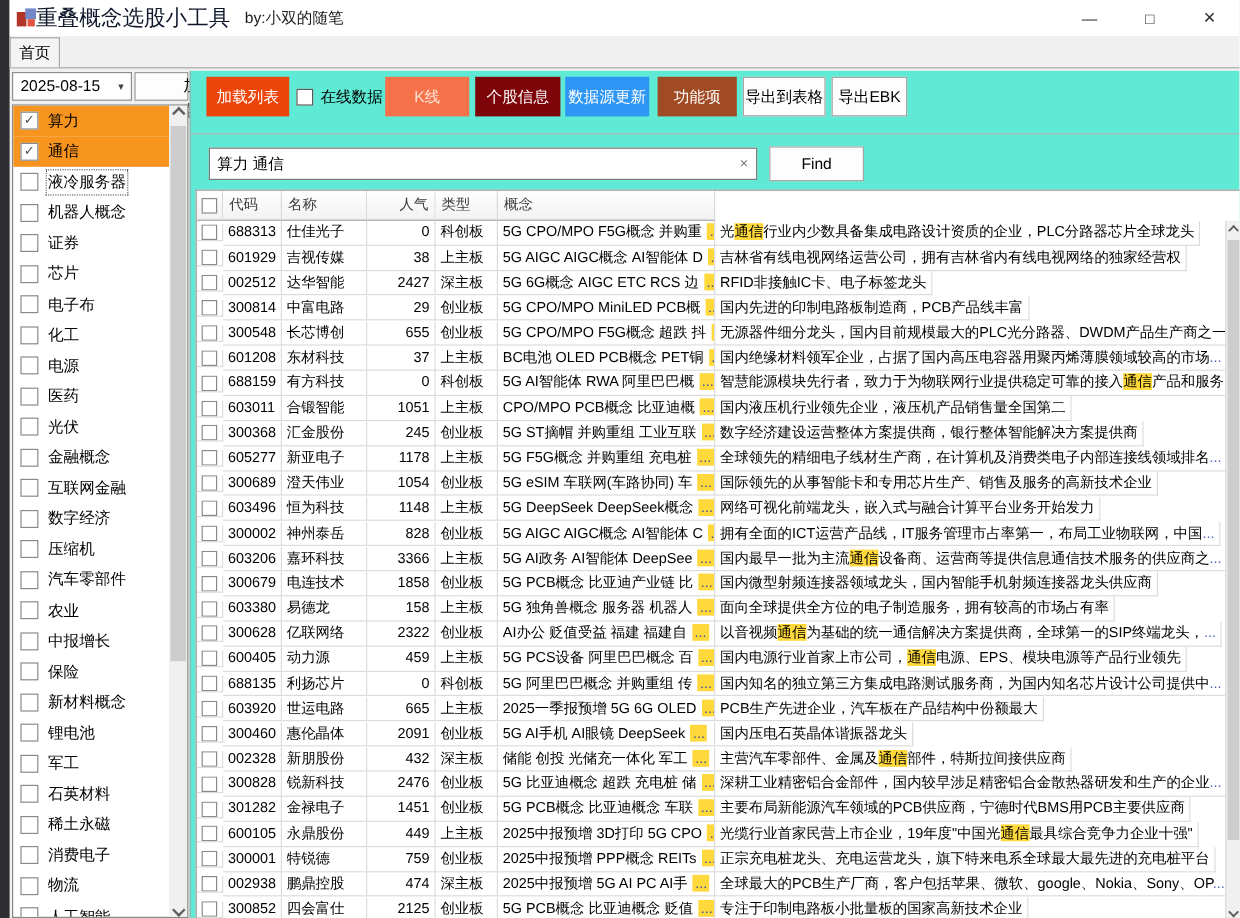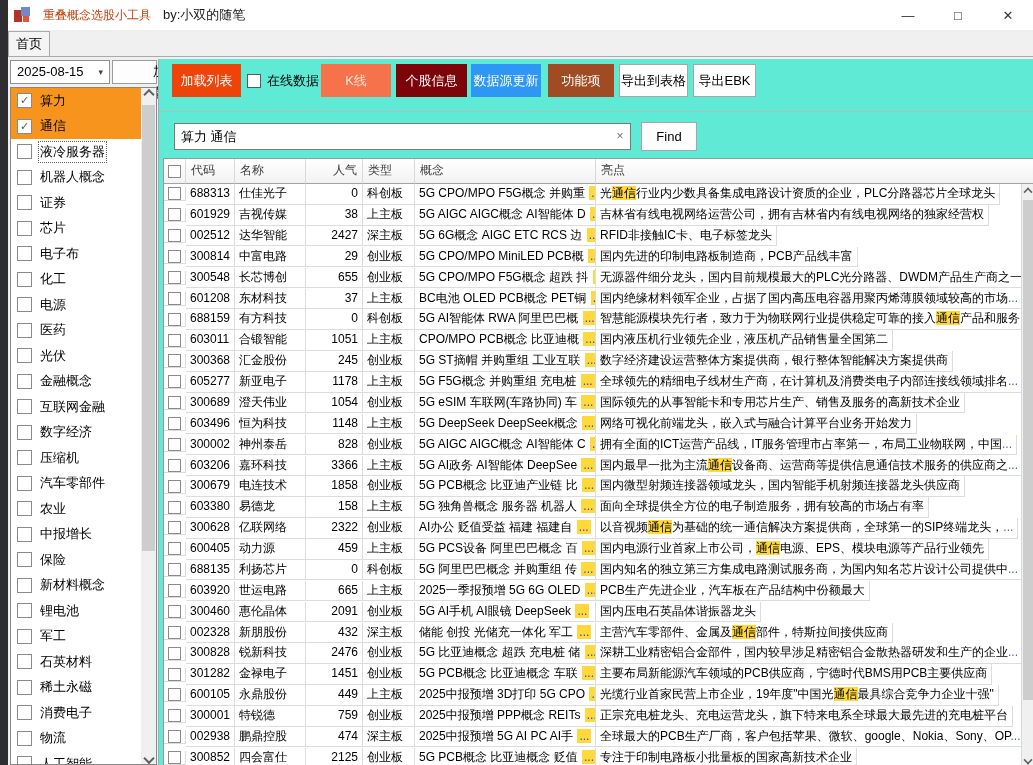"重叠概念选股小工具" .wtitle { color: #c2410c -> #0f172a; font-size: 12px -> 18px; margin-left: 13px -> 0 }
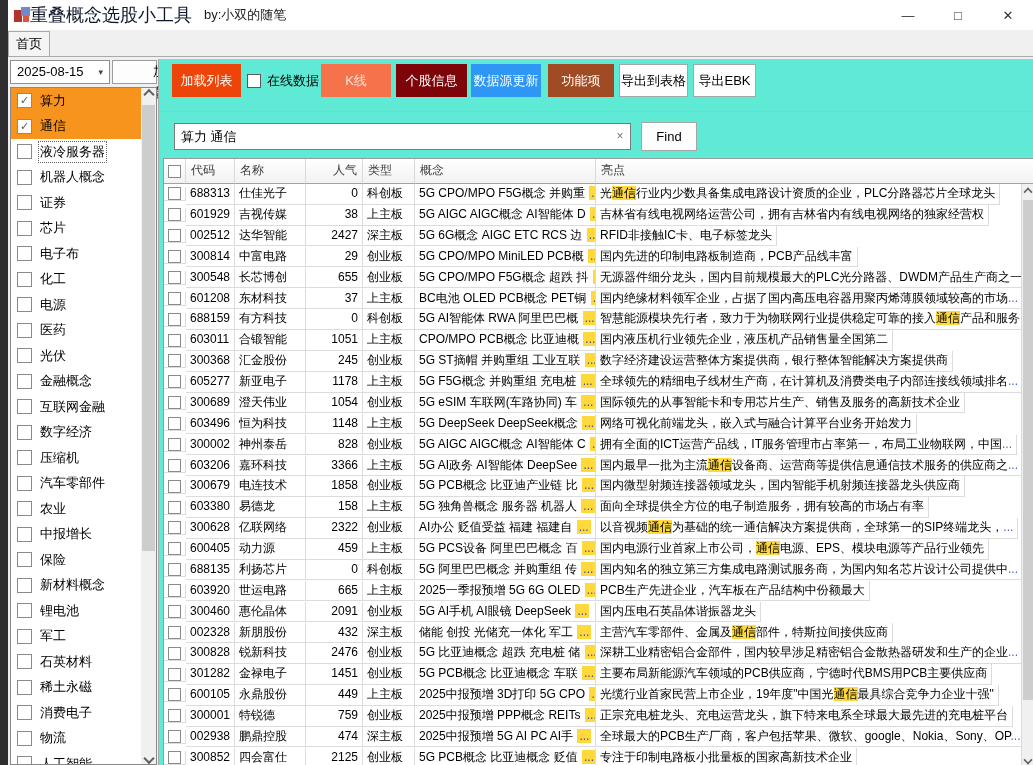"Find" .findbtn { width: 56px -> 79px }
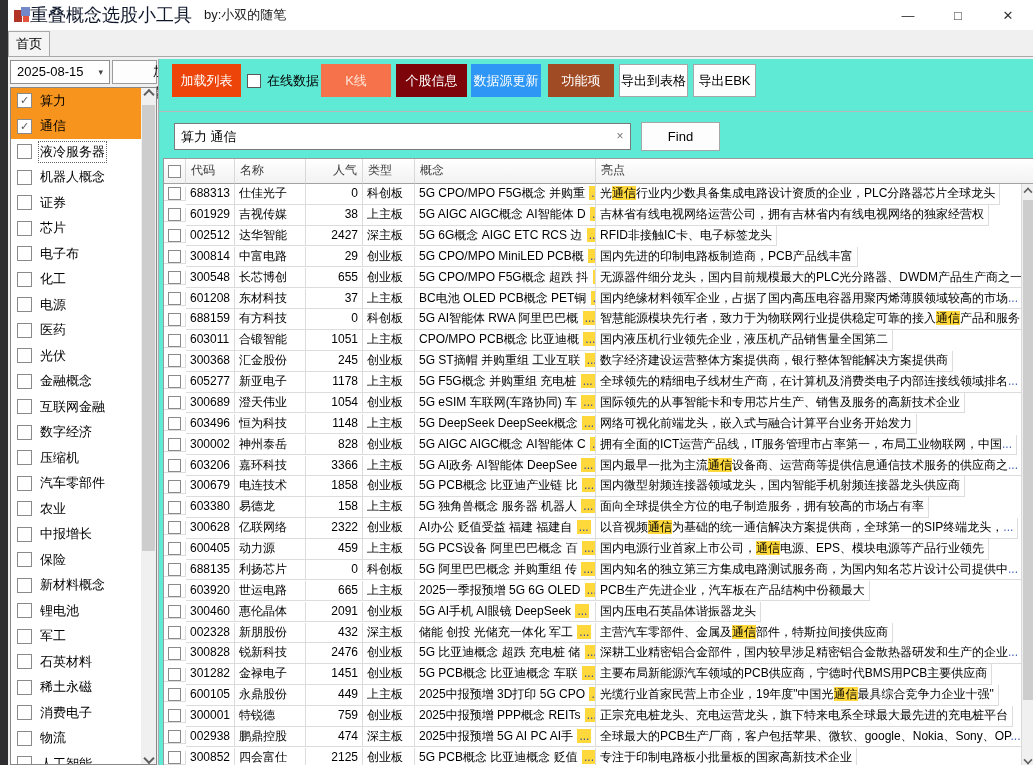"亮点" div.th { html: <div>亮点</div> -> none }
